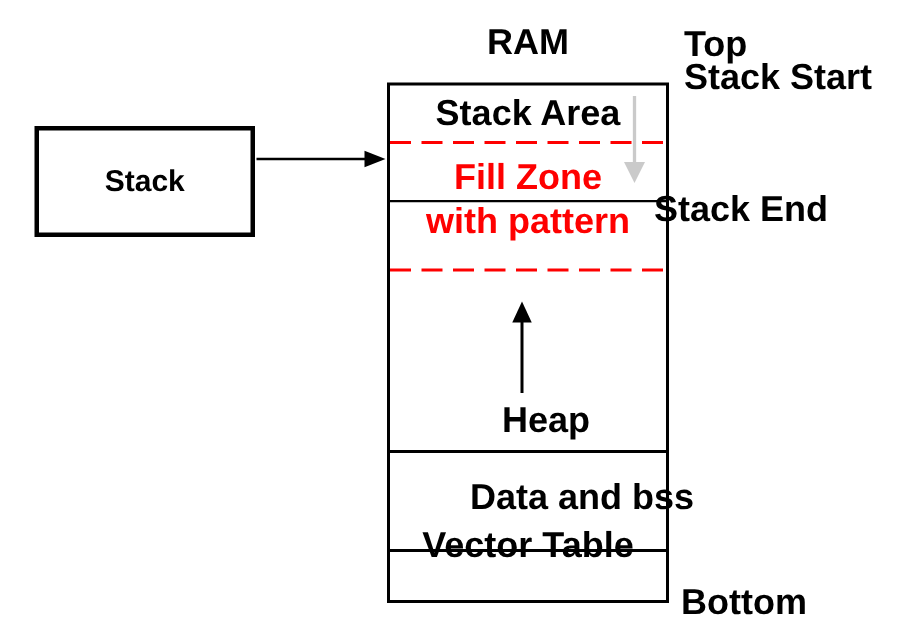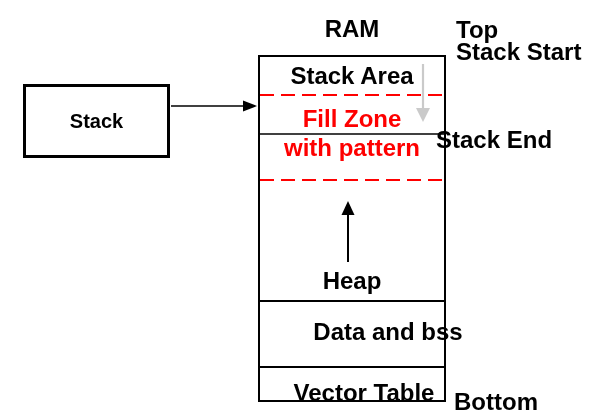"Heap" div.lbl { padding-left: none -> 12px }
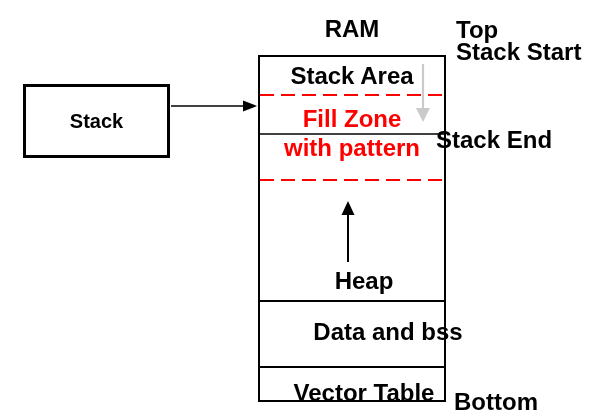"Vector Table" div.lbl { padding-left: 12px -> none; top: 381px -> 352px }
